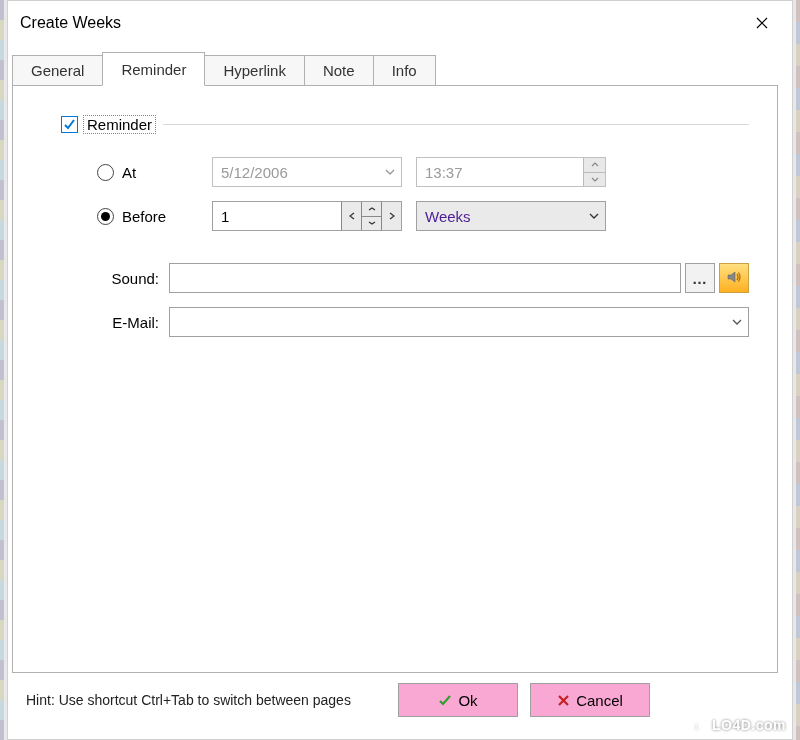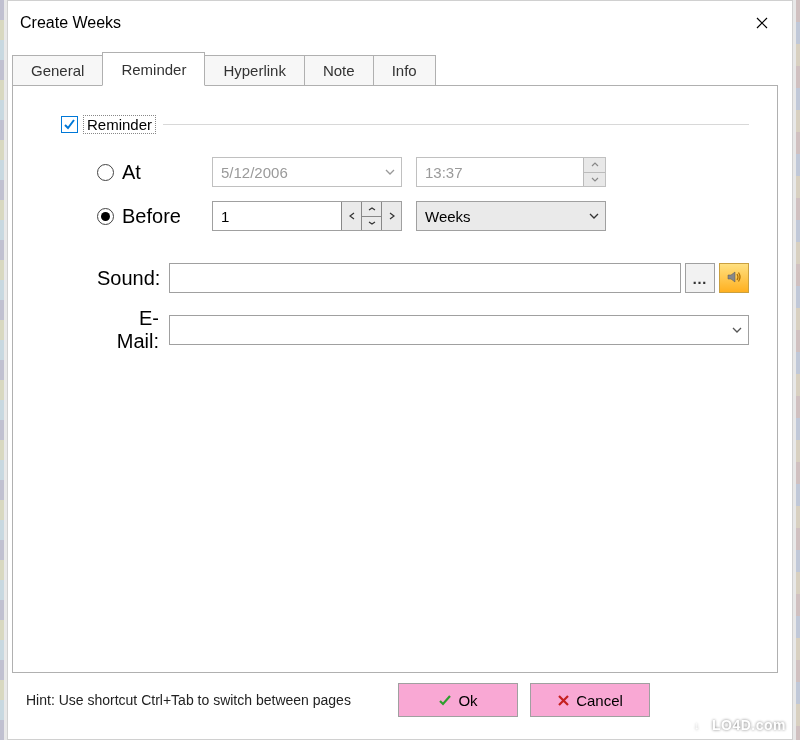"At" .row .lbl { font-size: 20px -> 15px }
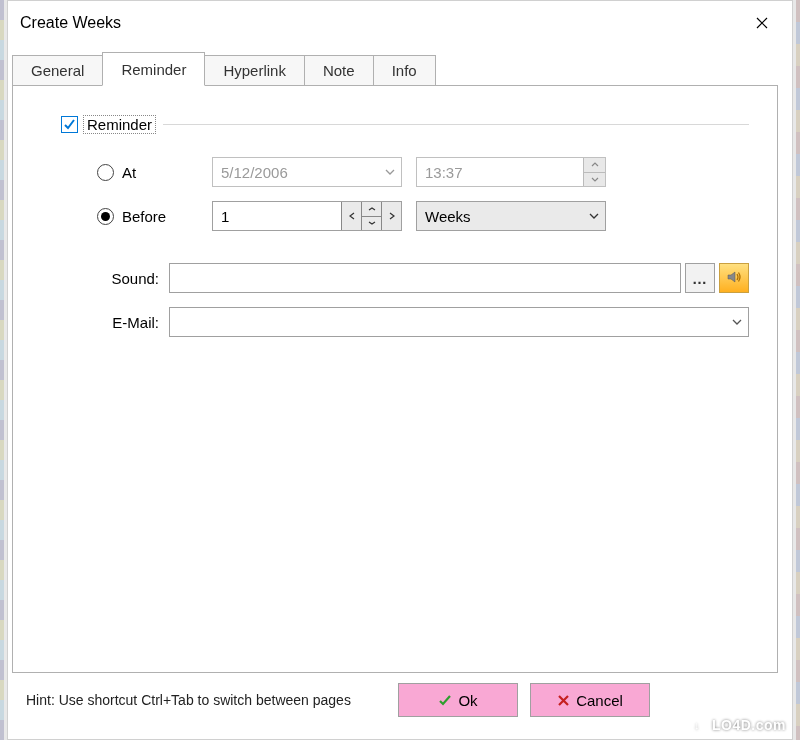"Weeks" .unit-dd .val { color: #000000 -> #4c1d95 }
